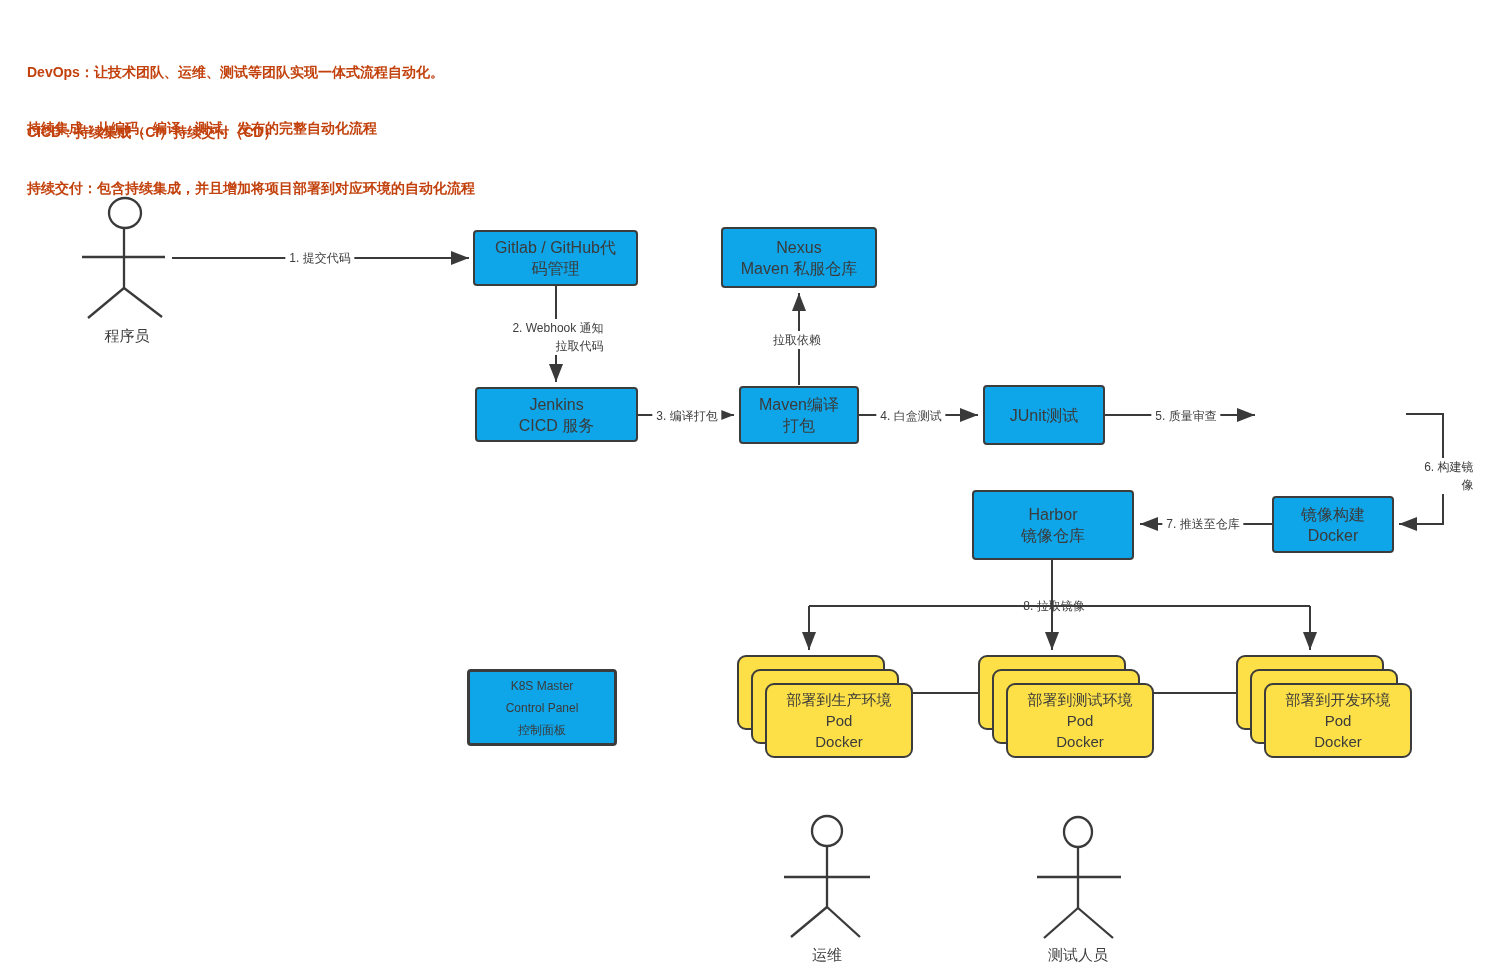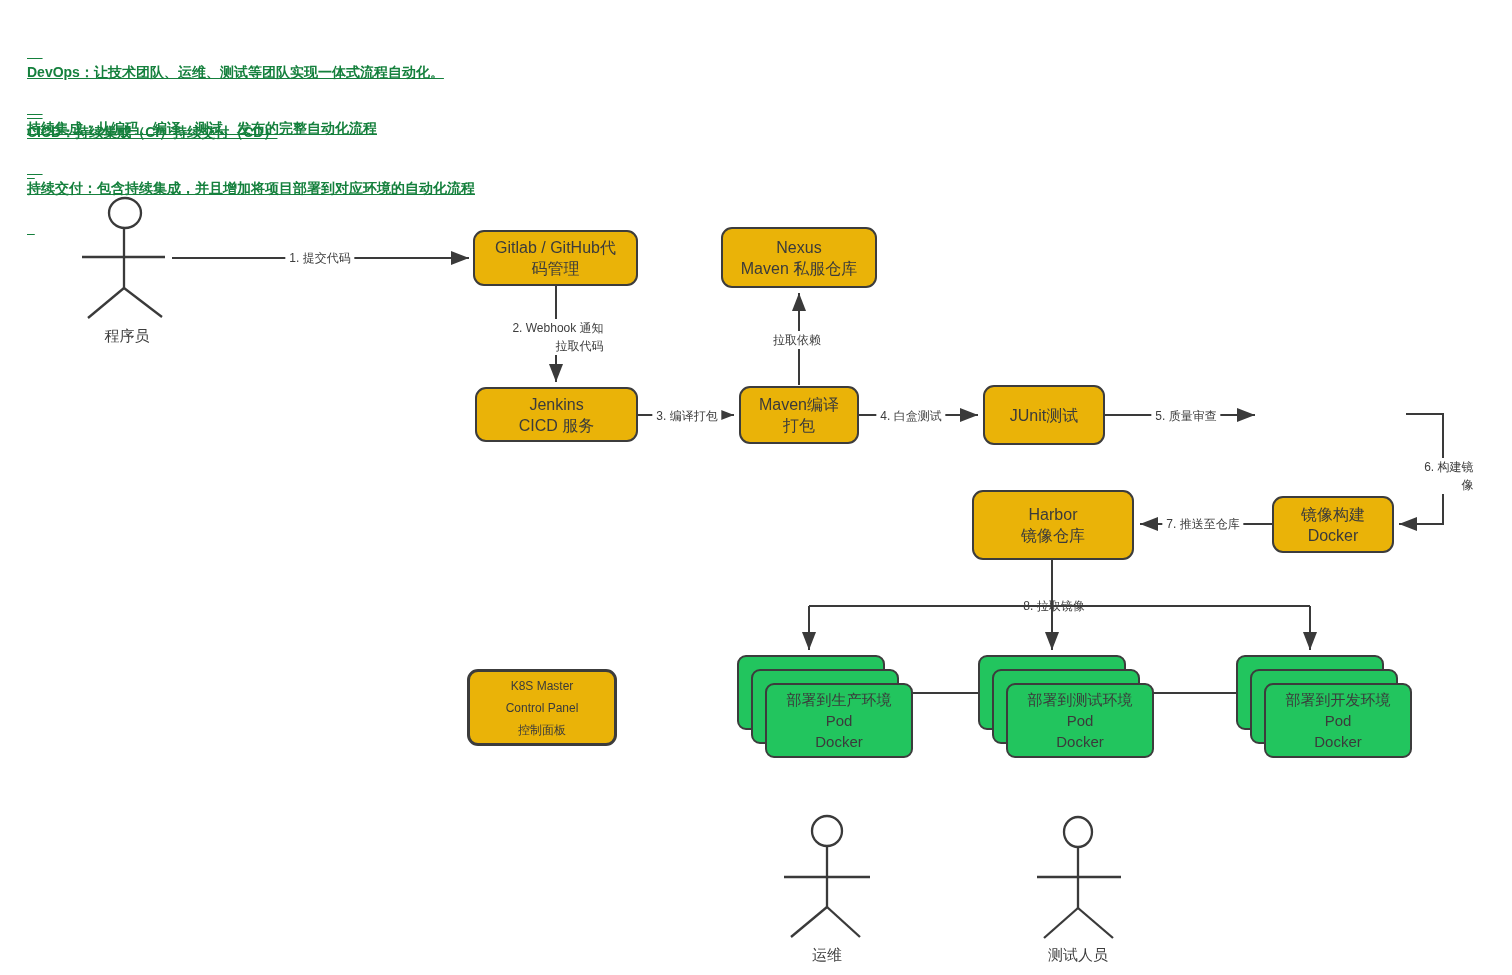"DevOps：让技术团队、运维、测试等团队实现一体式流程自动化。" .notes { color: #15803d -> #c2410c; text-decoration: underline -> none }
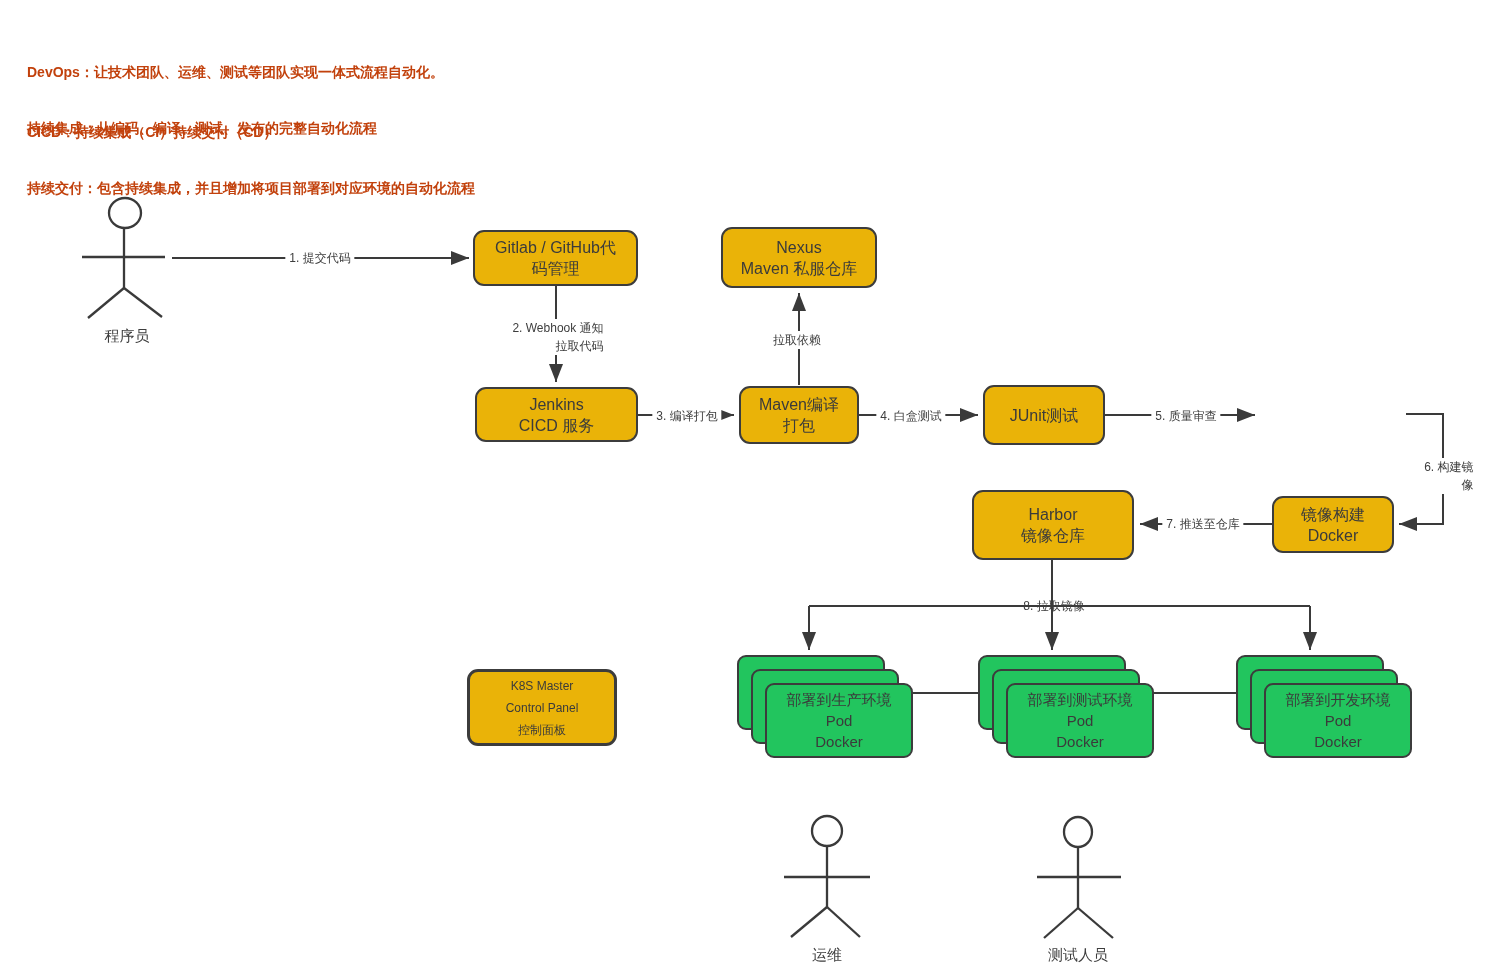"Gitlab / GitHub代" .node { background: #eab308 -> #0ea5e9; border-radius: 11px -> 4px }
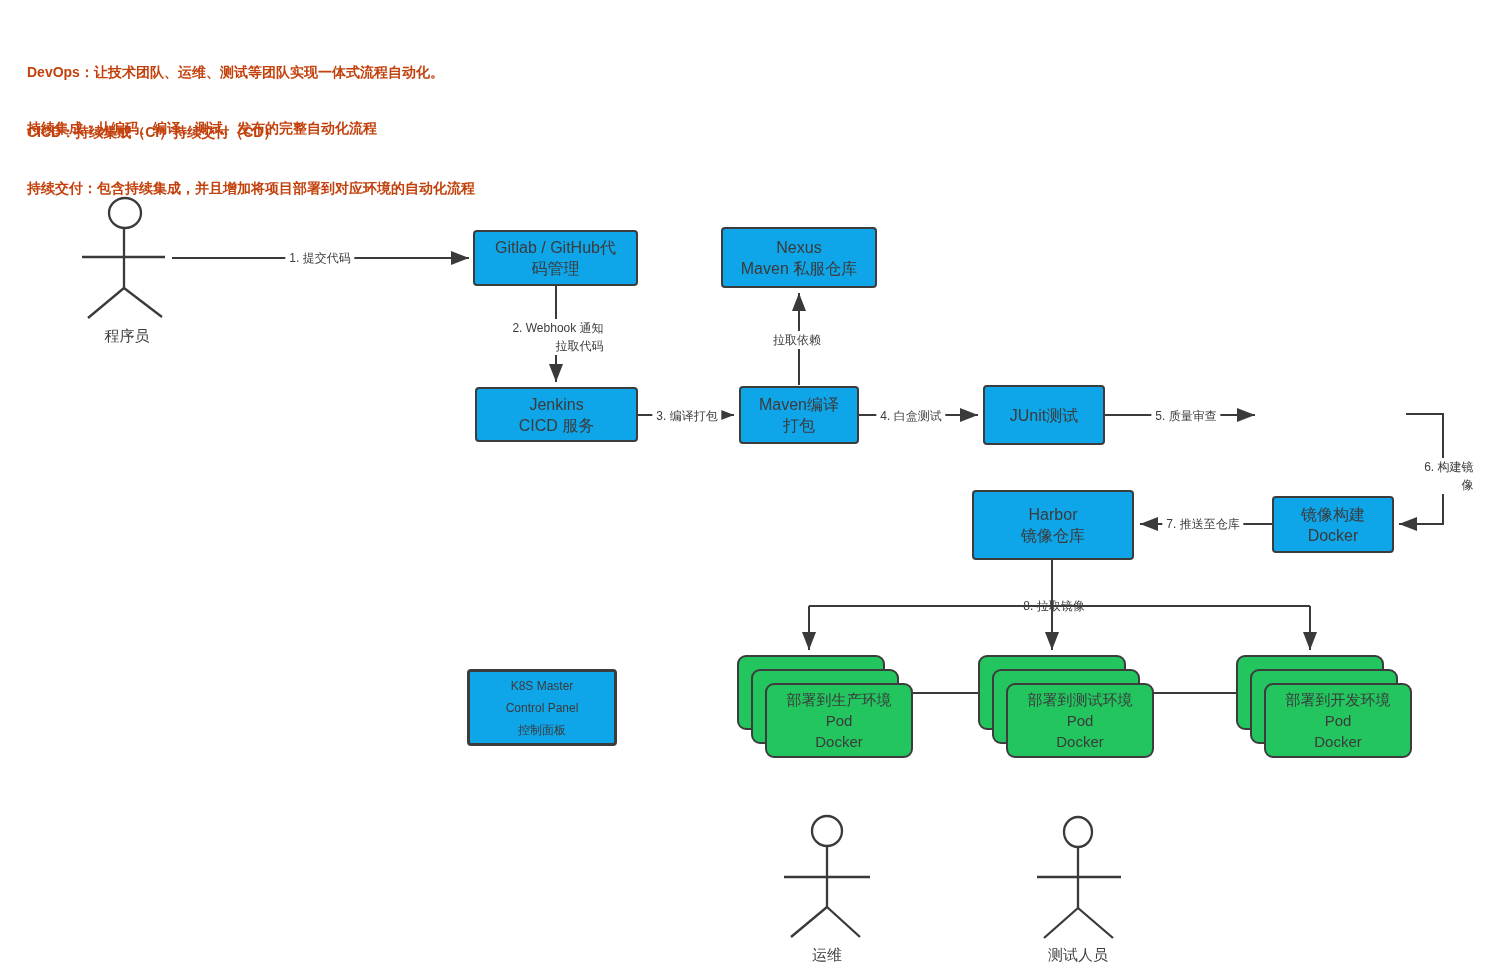"部署到生产环境" .layer { background: #22c55e -> #fde047 }
